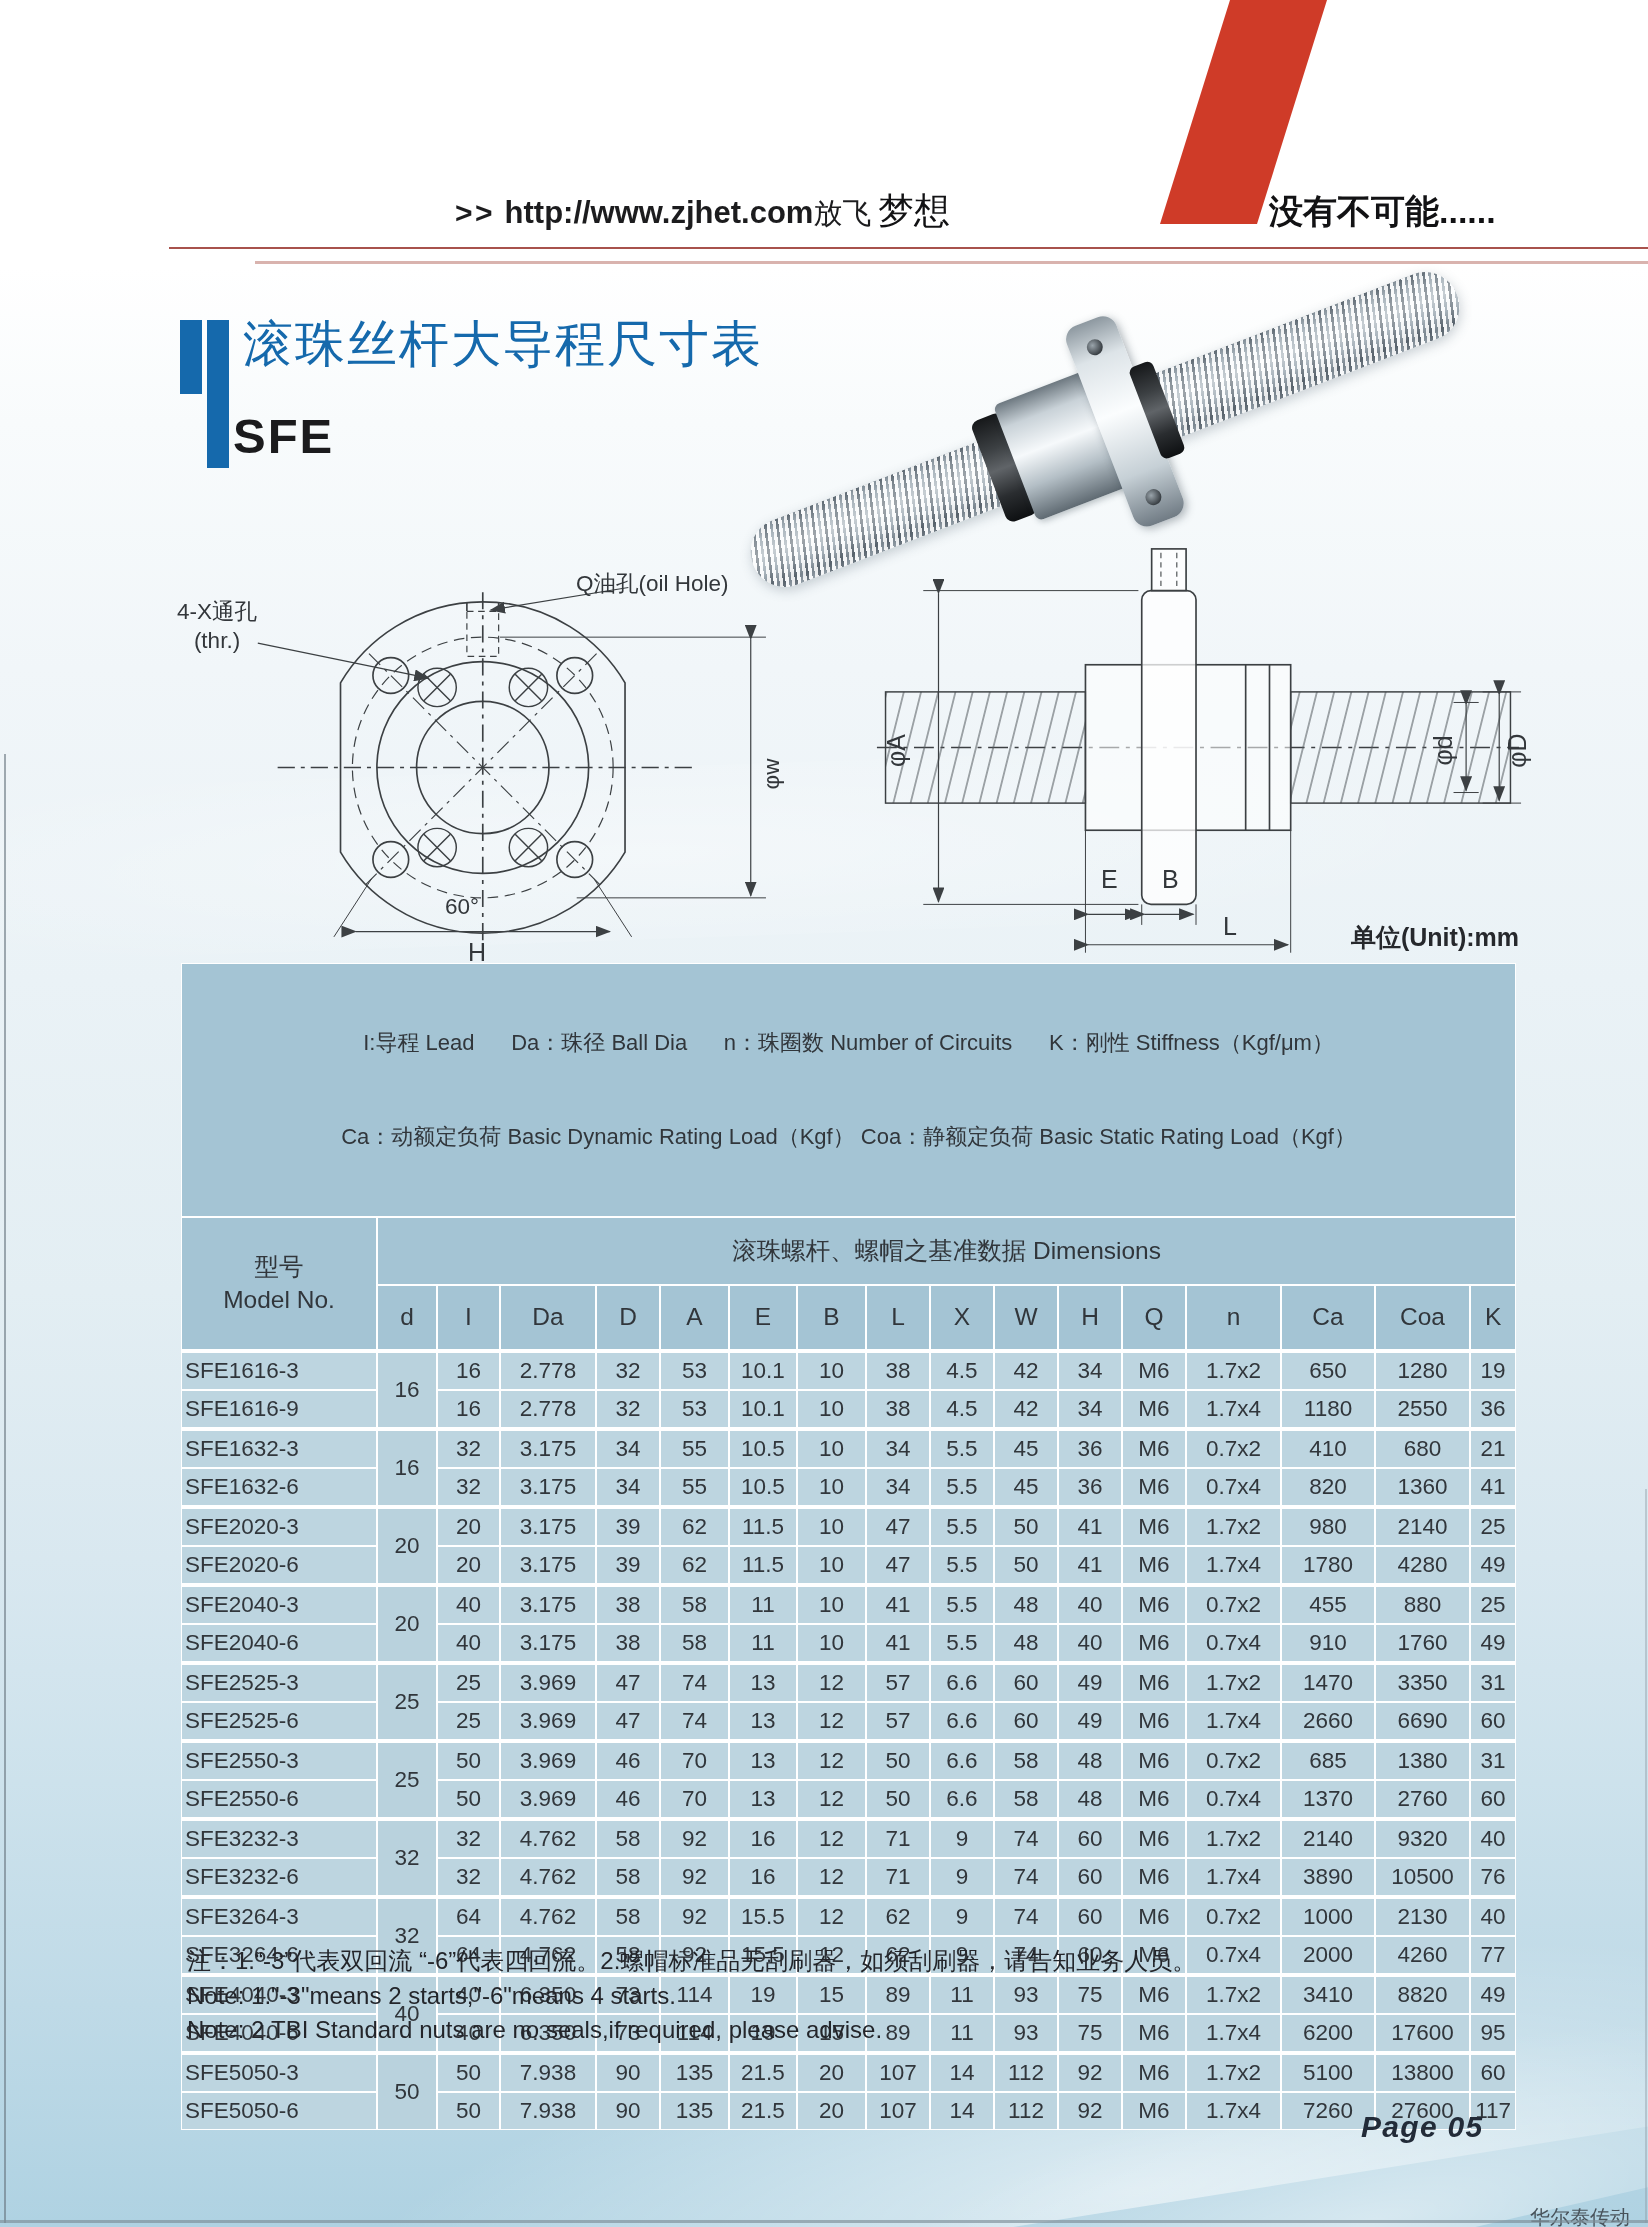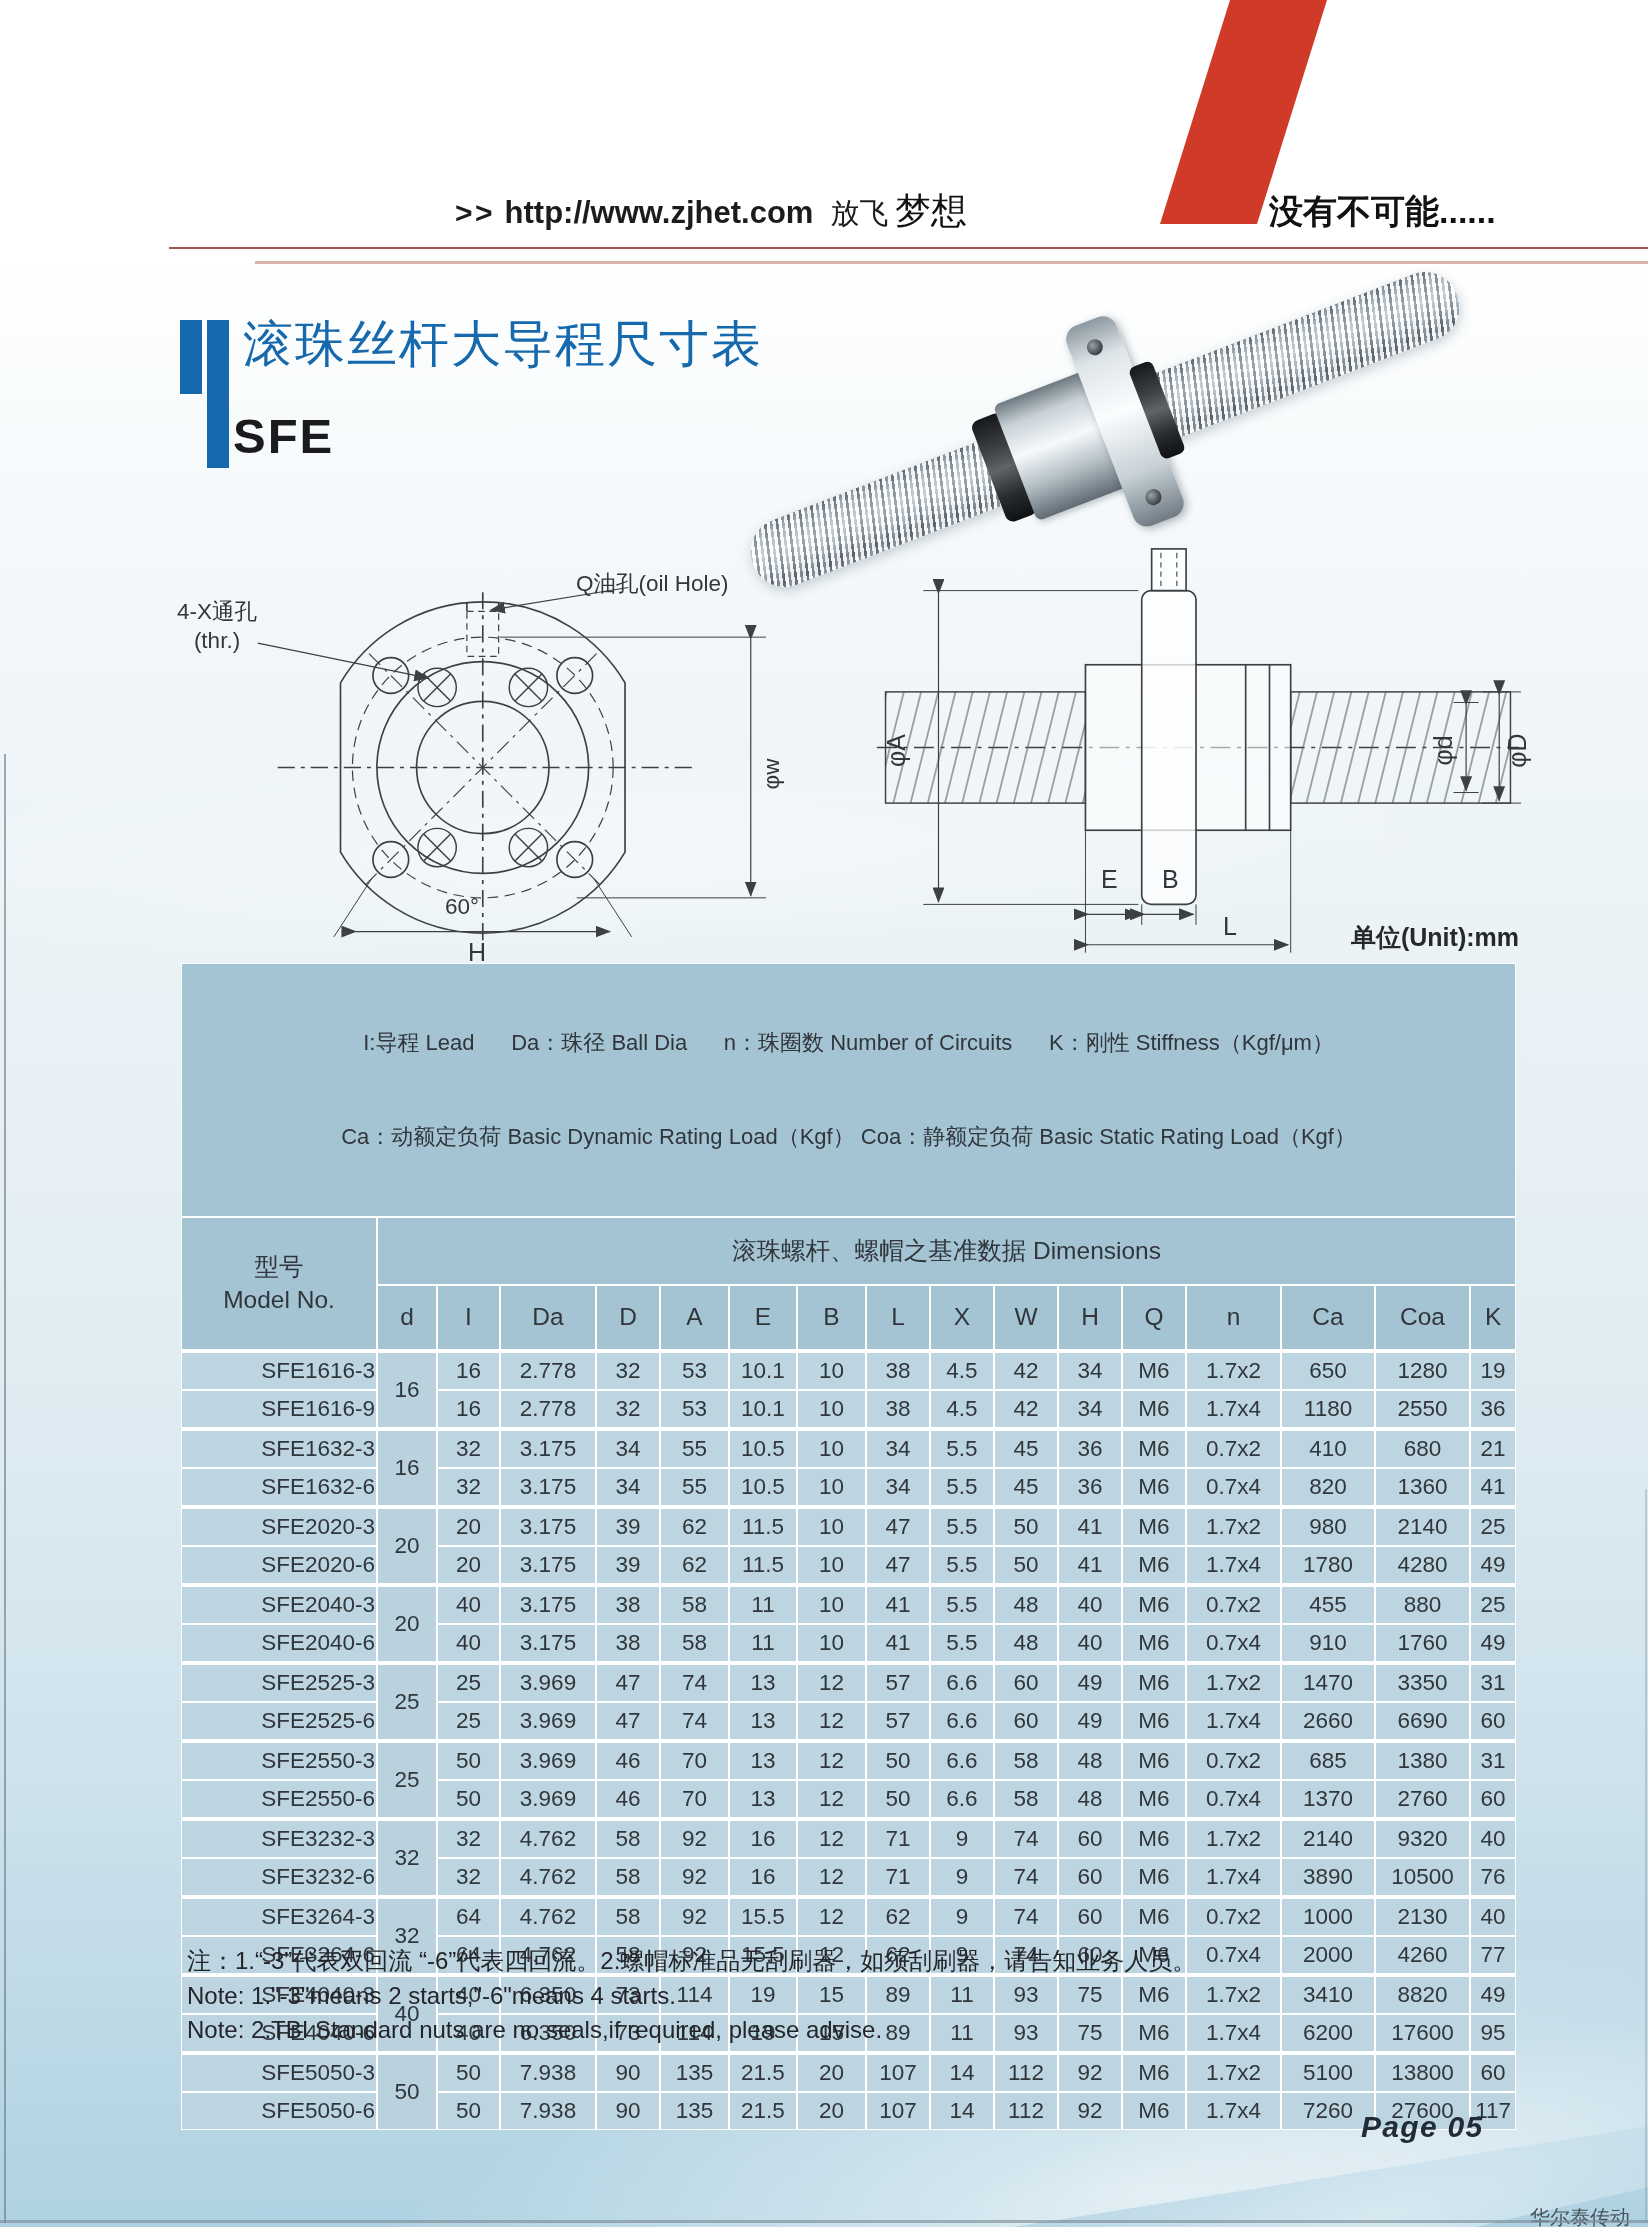"放飞" .hdr-s1 { margin-left: 17px -> none }
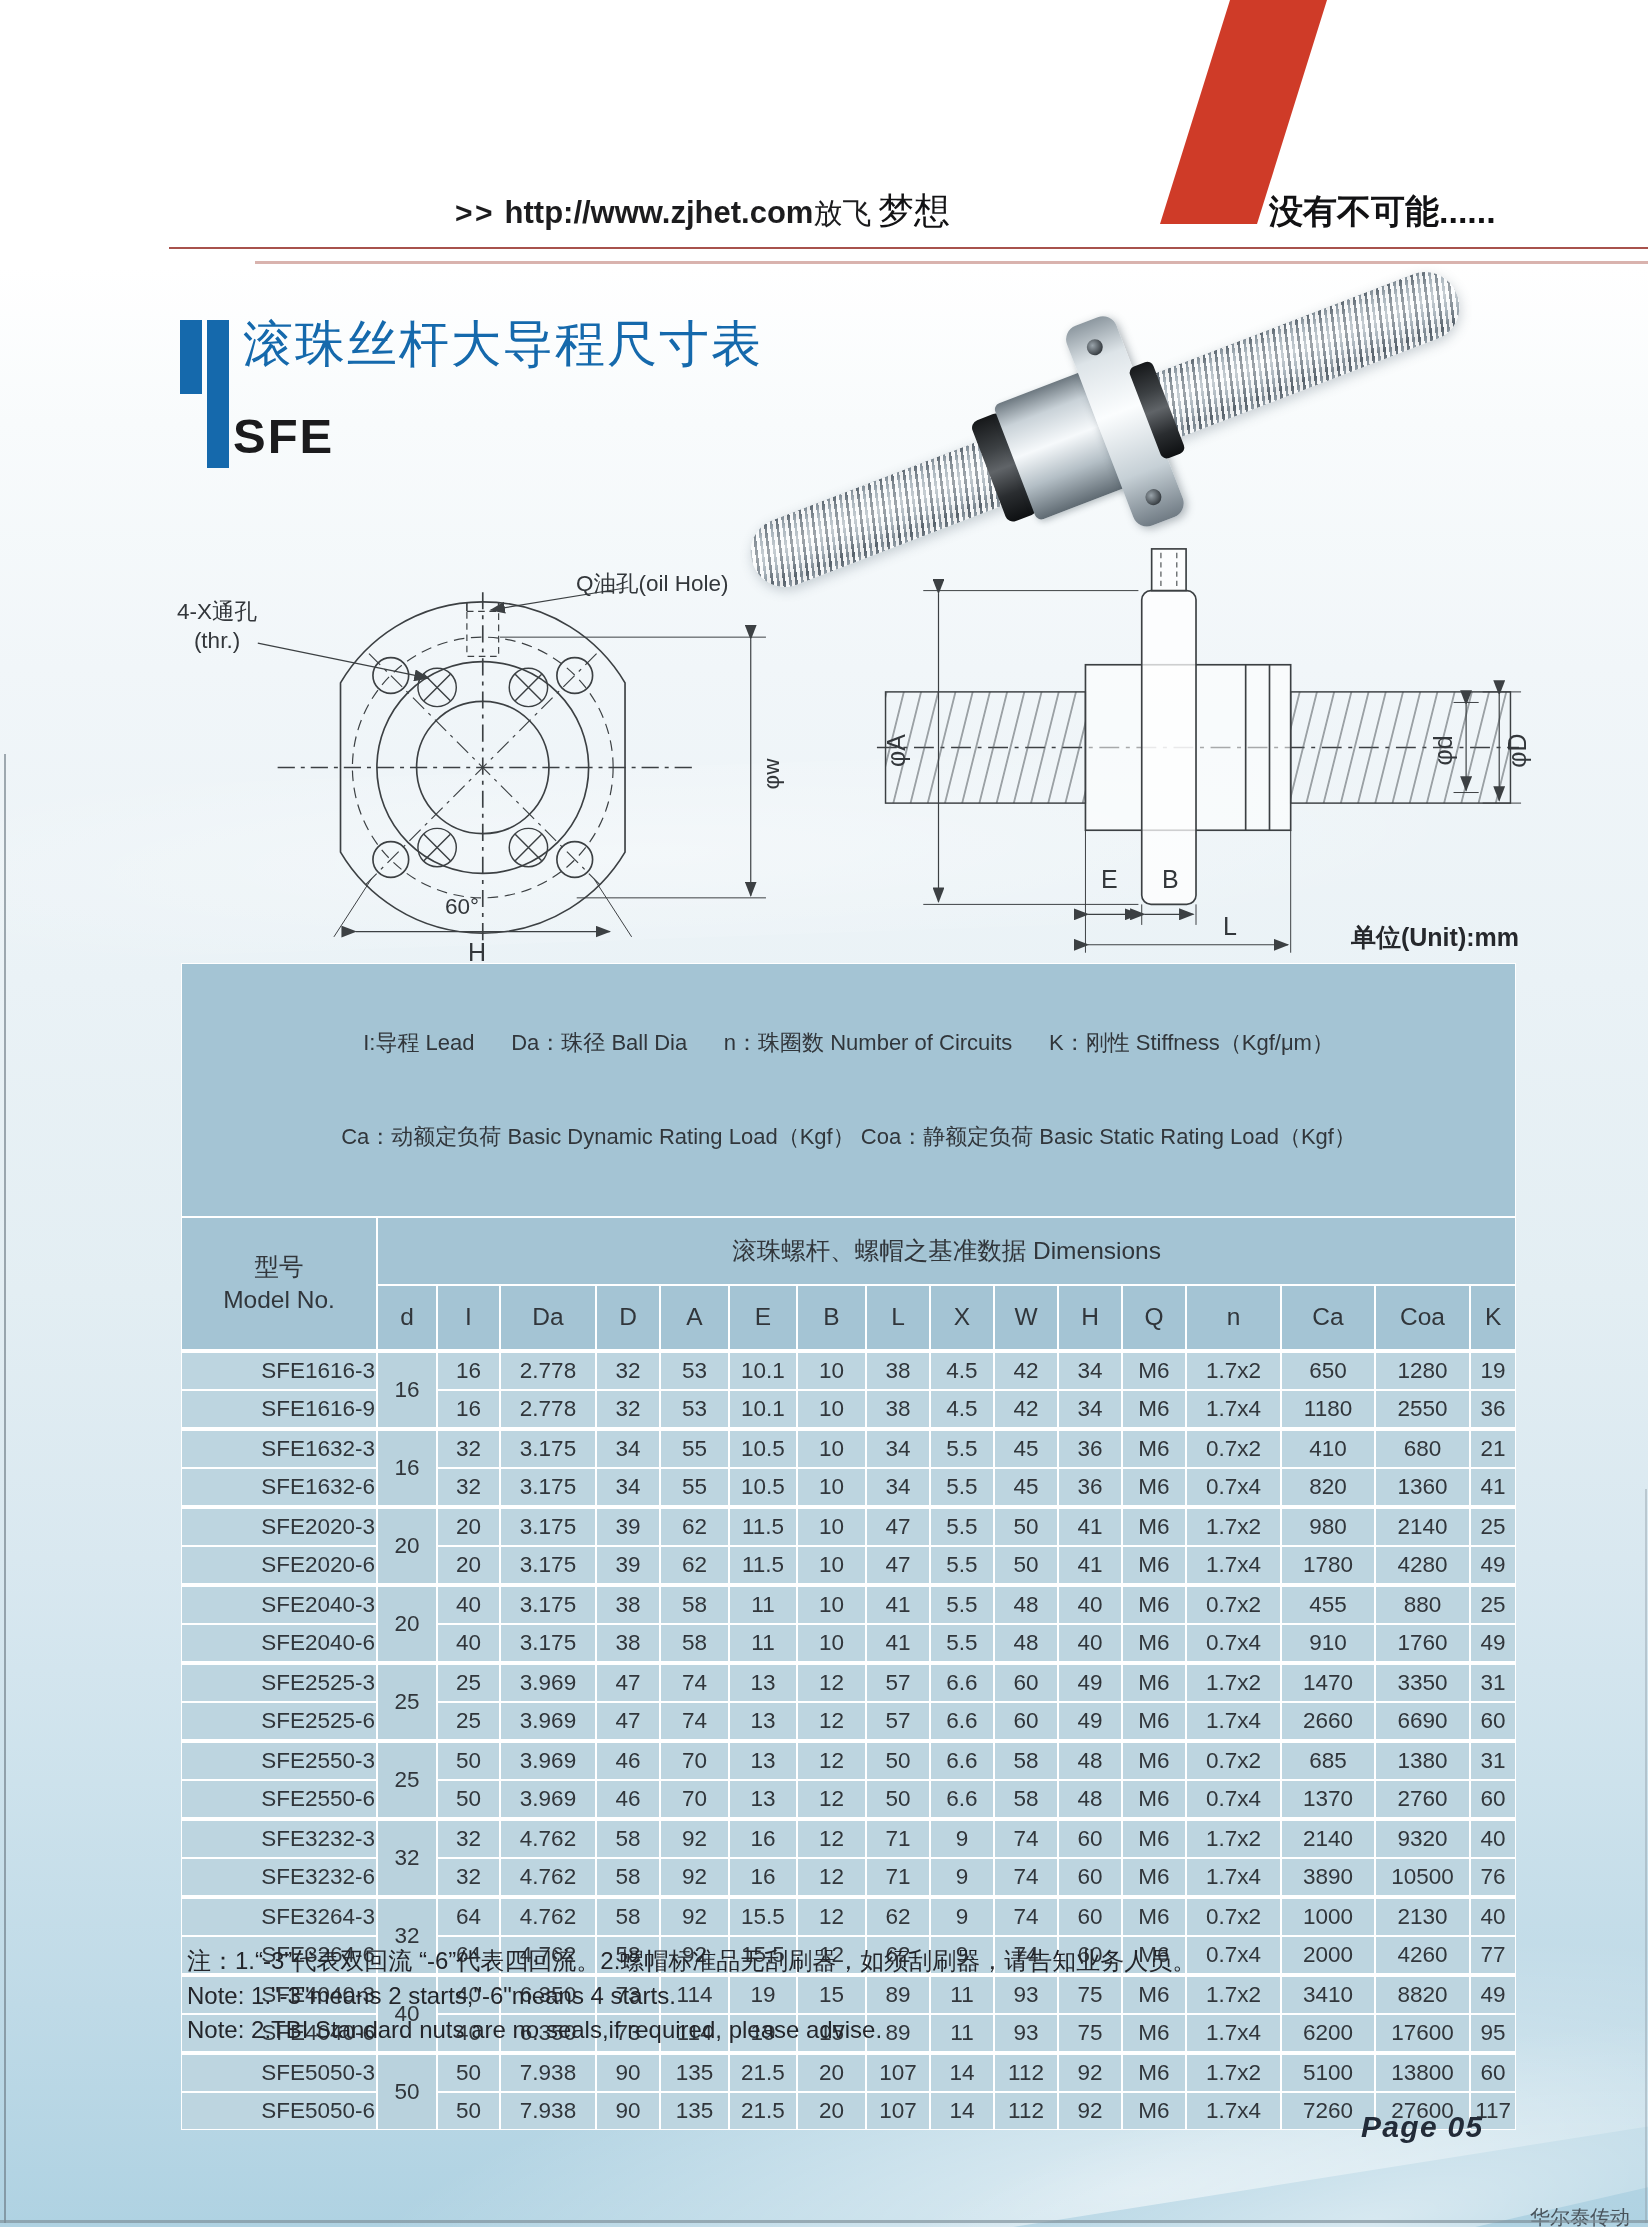"SFE1616-3" table.spec td.model { padding-left: 31px -> 3px; text-align: right -> left }
